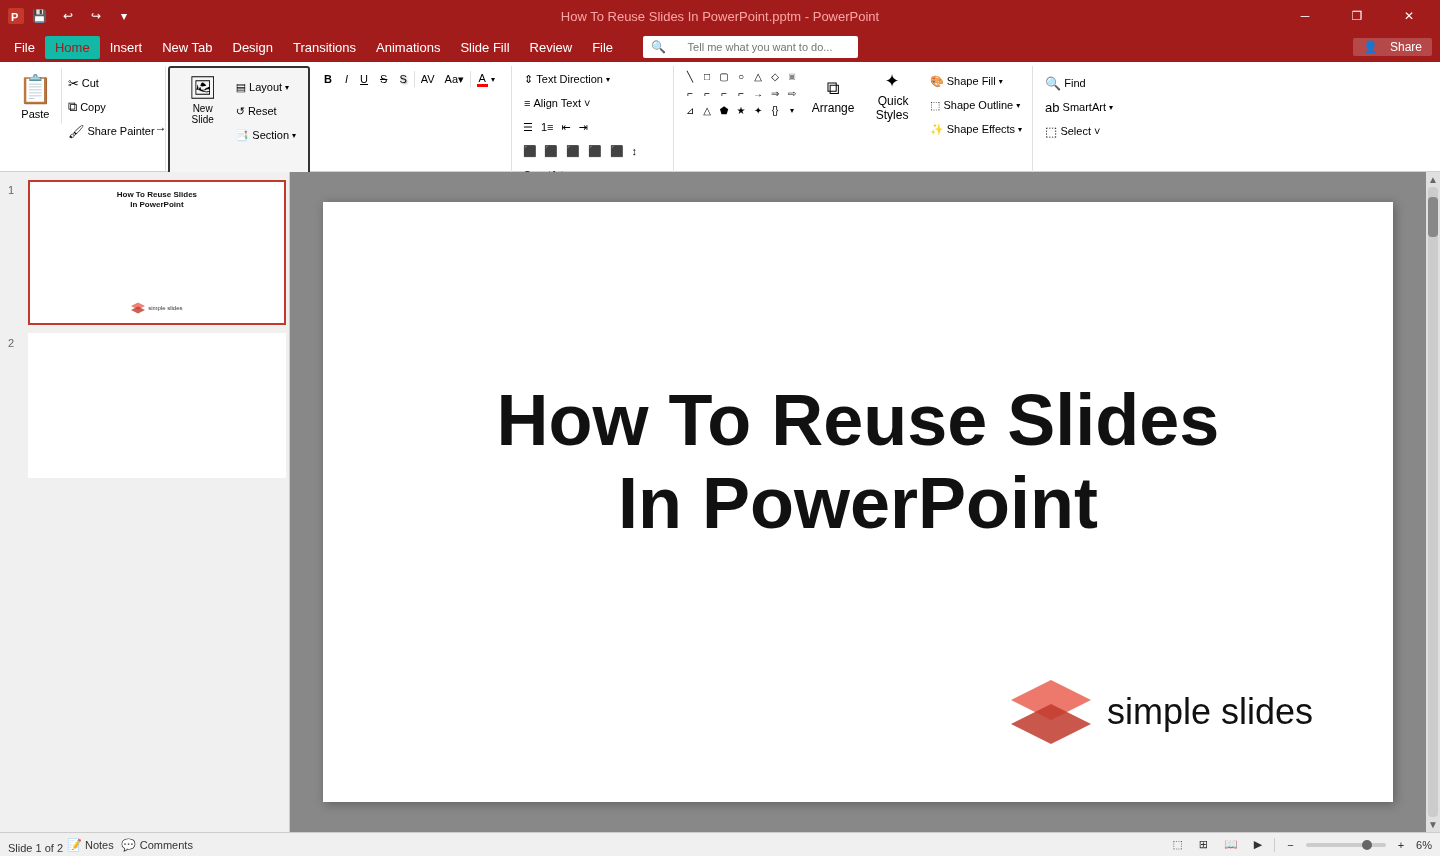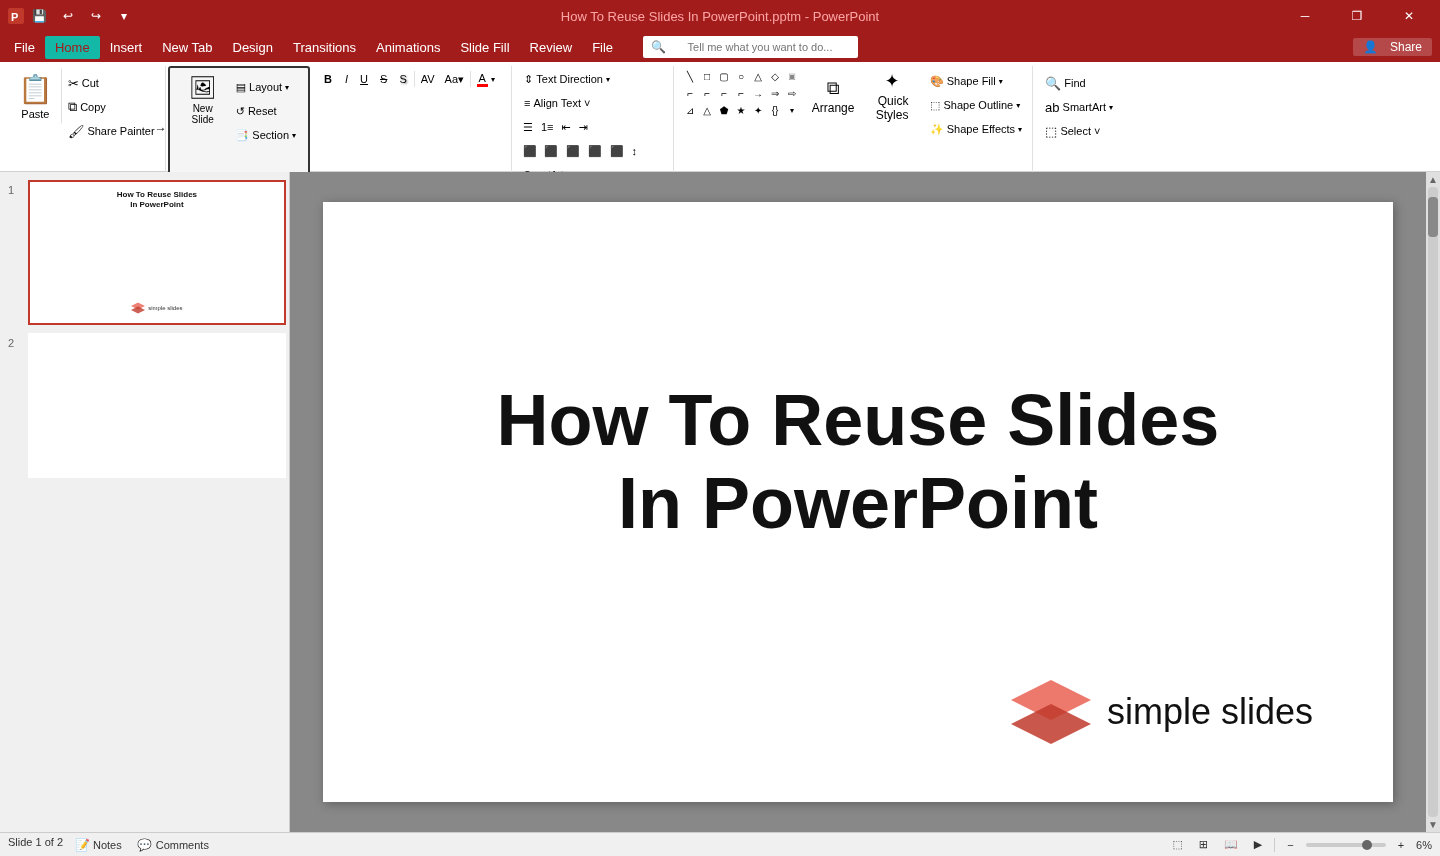"Slide 1 of 2" .status-left { align-items: flex-start -> flex-end; gap: 8px -> 0 }
